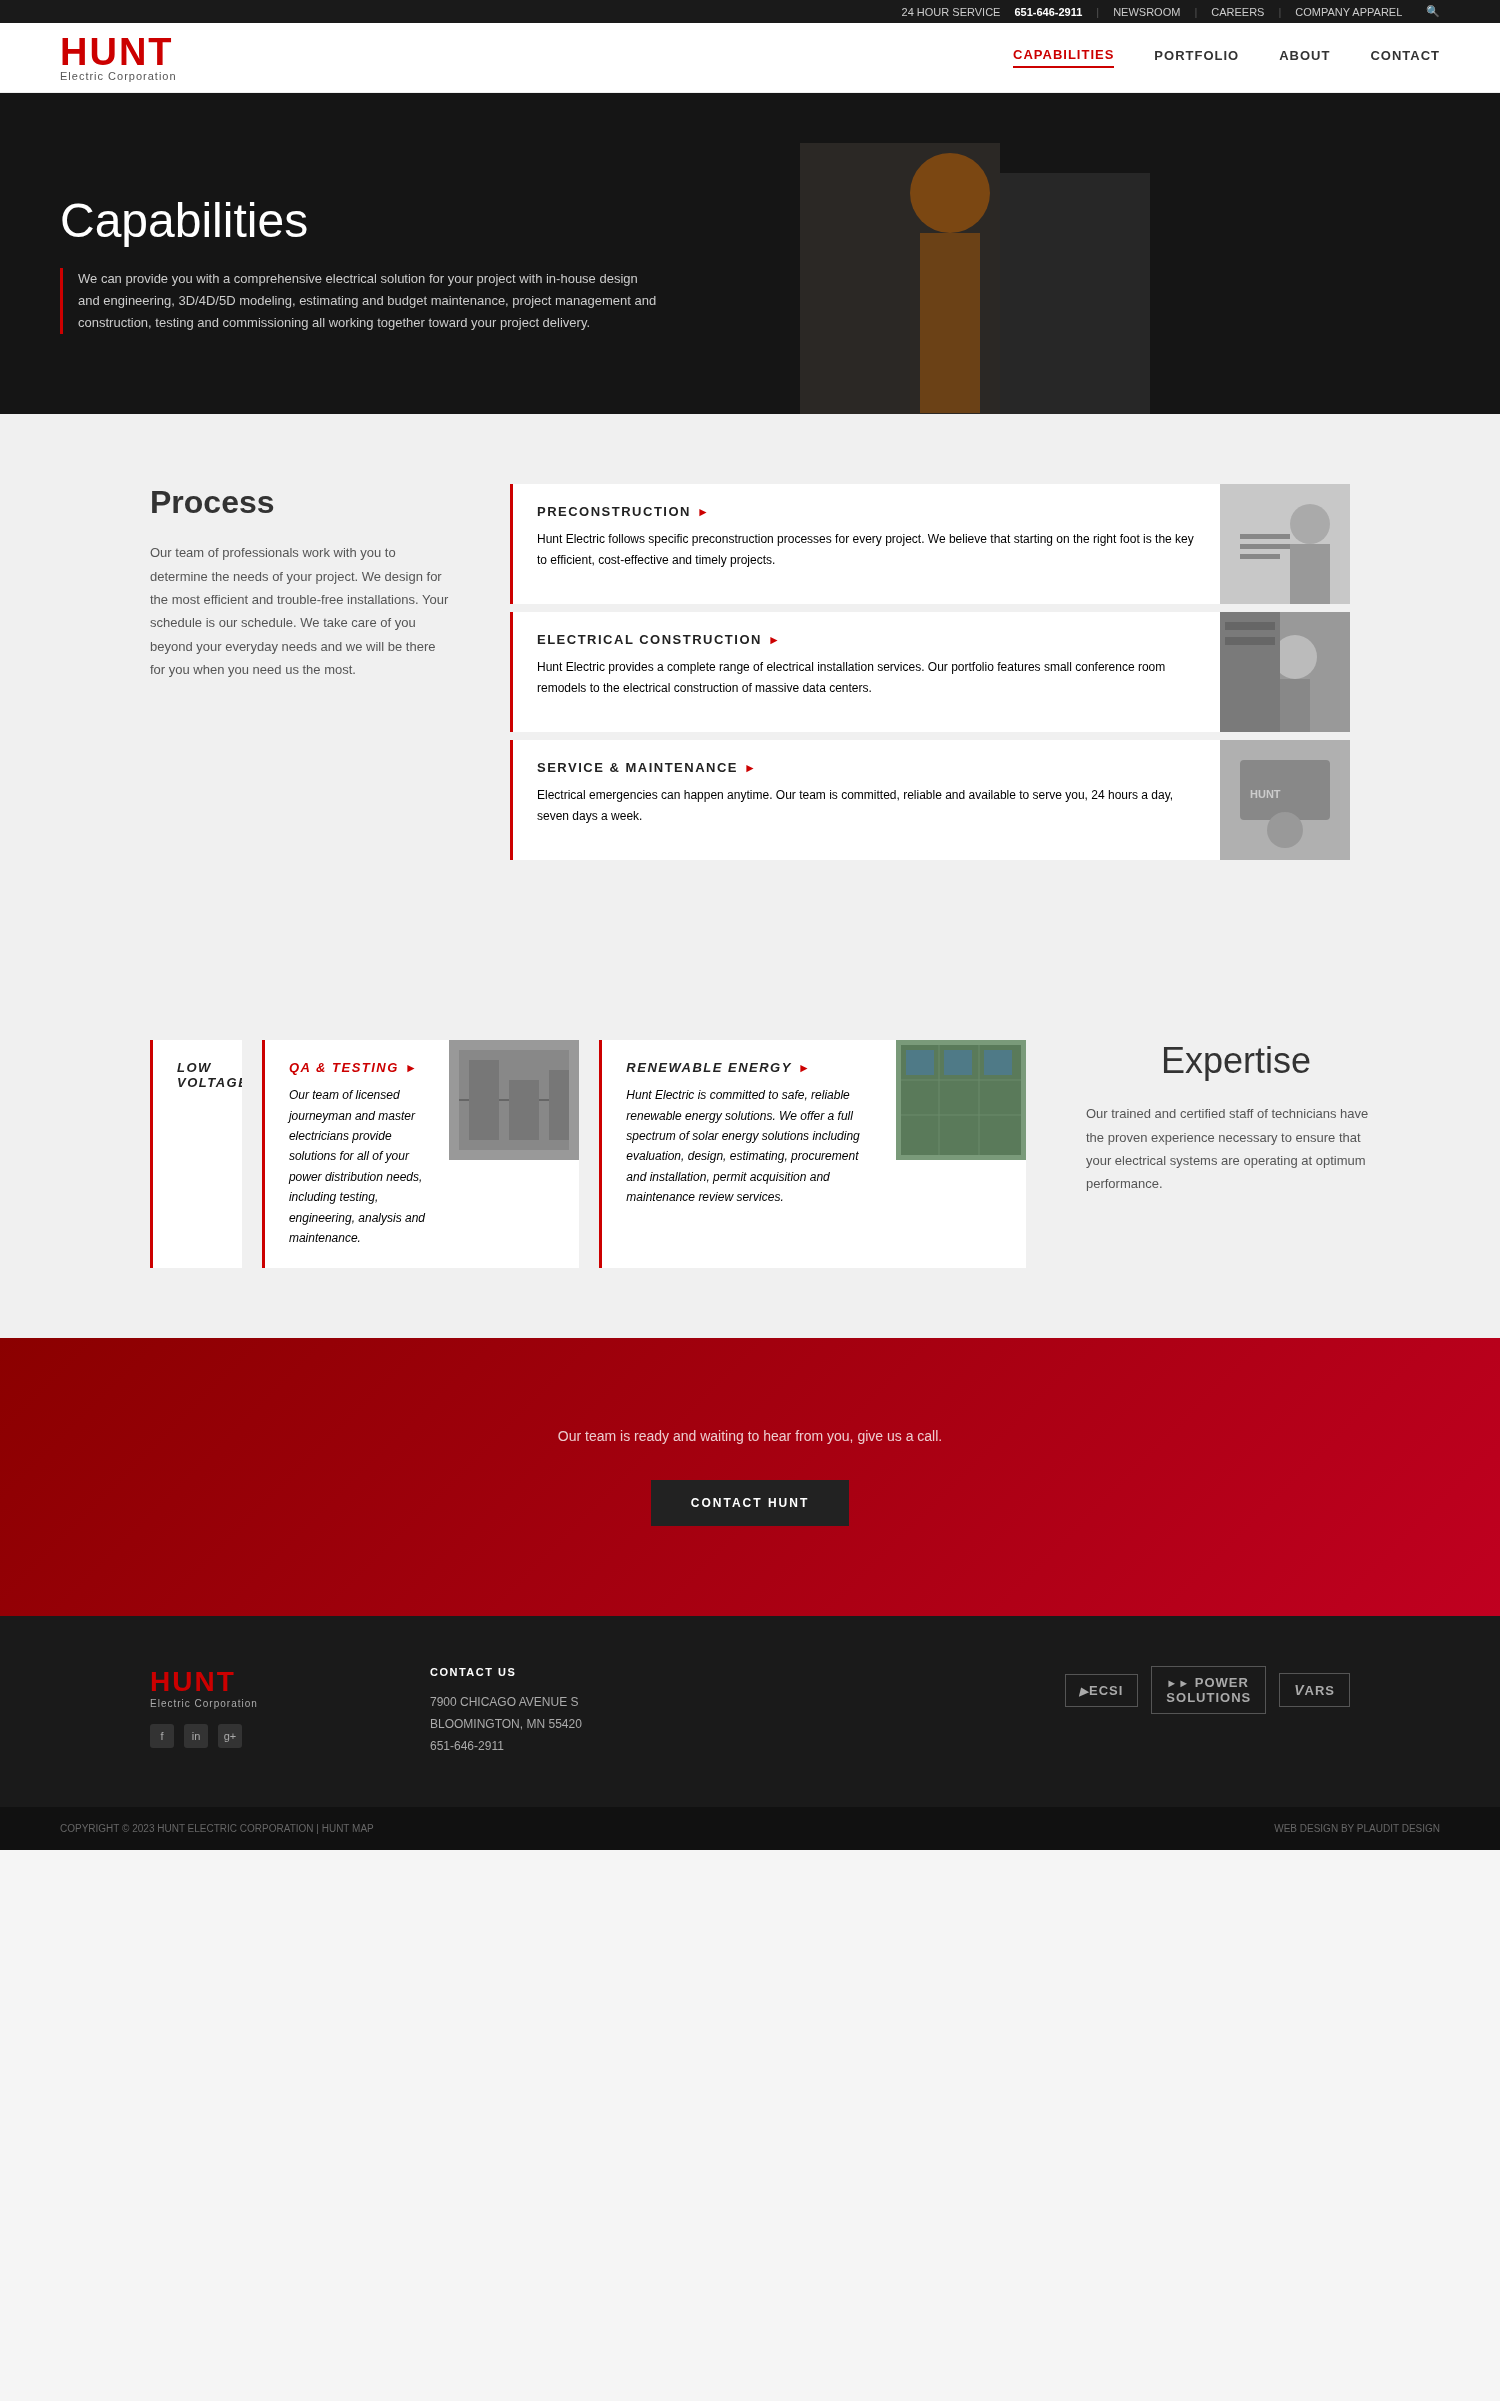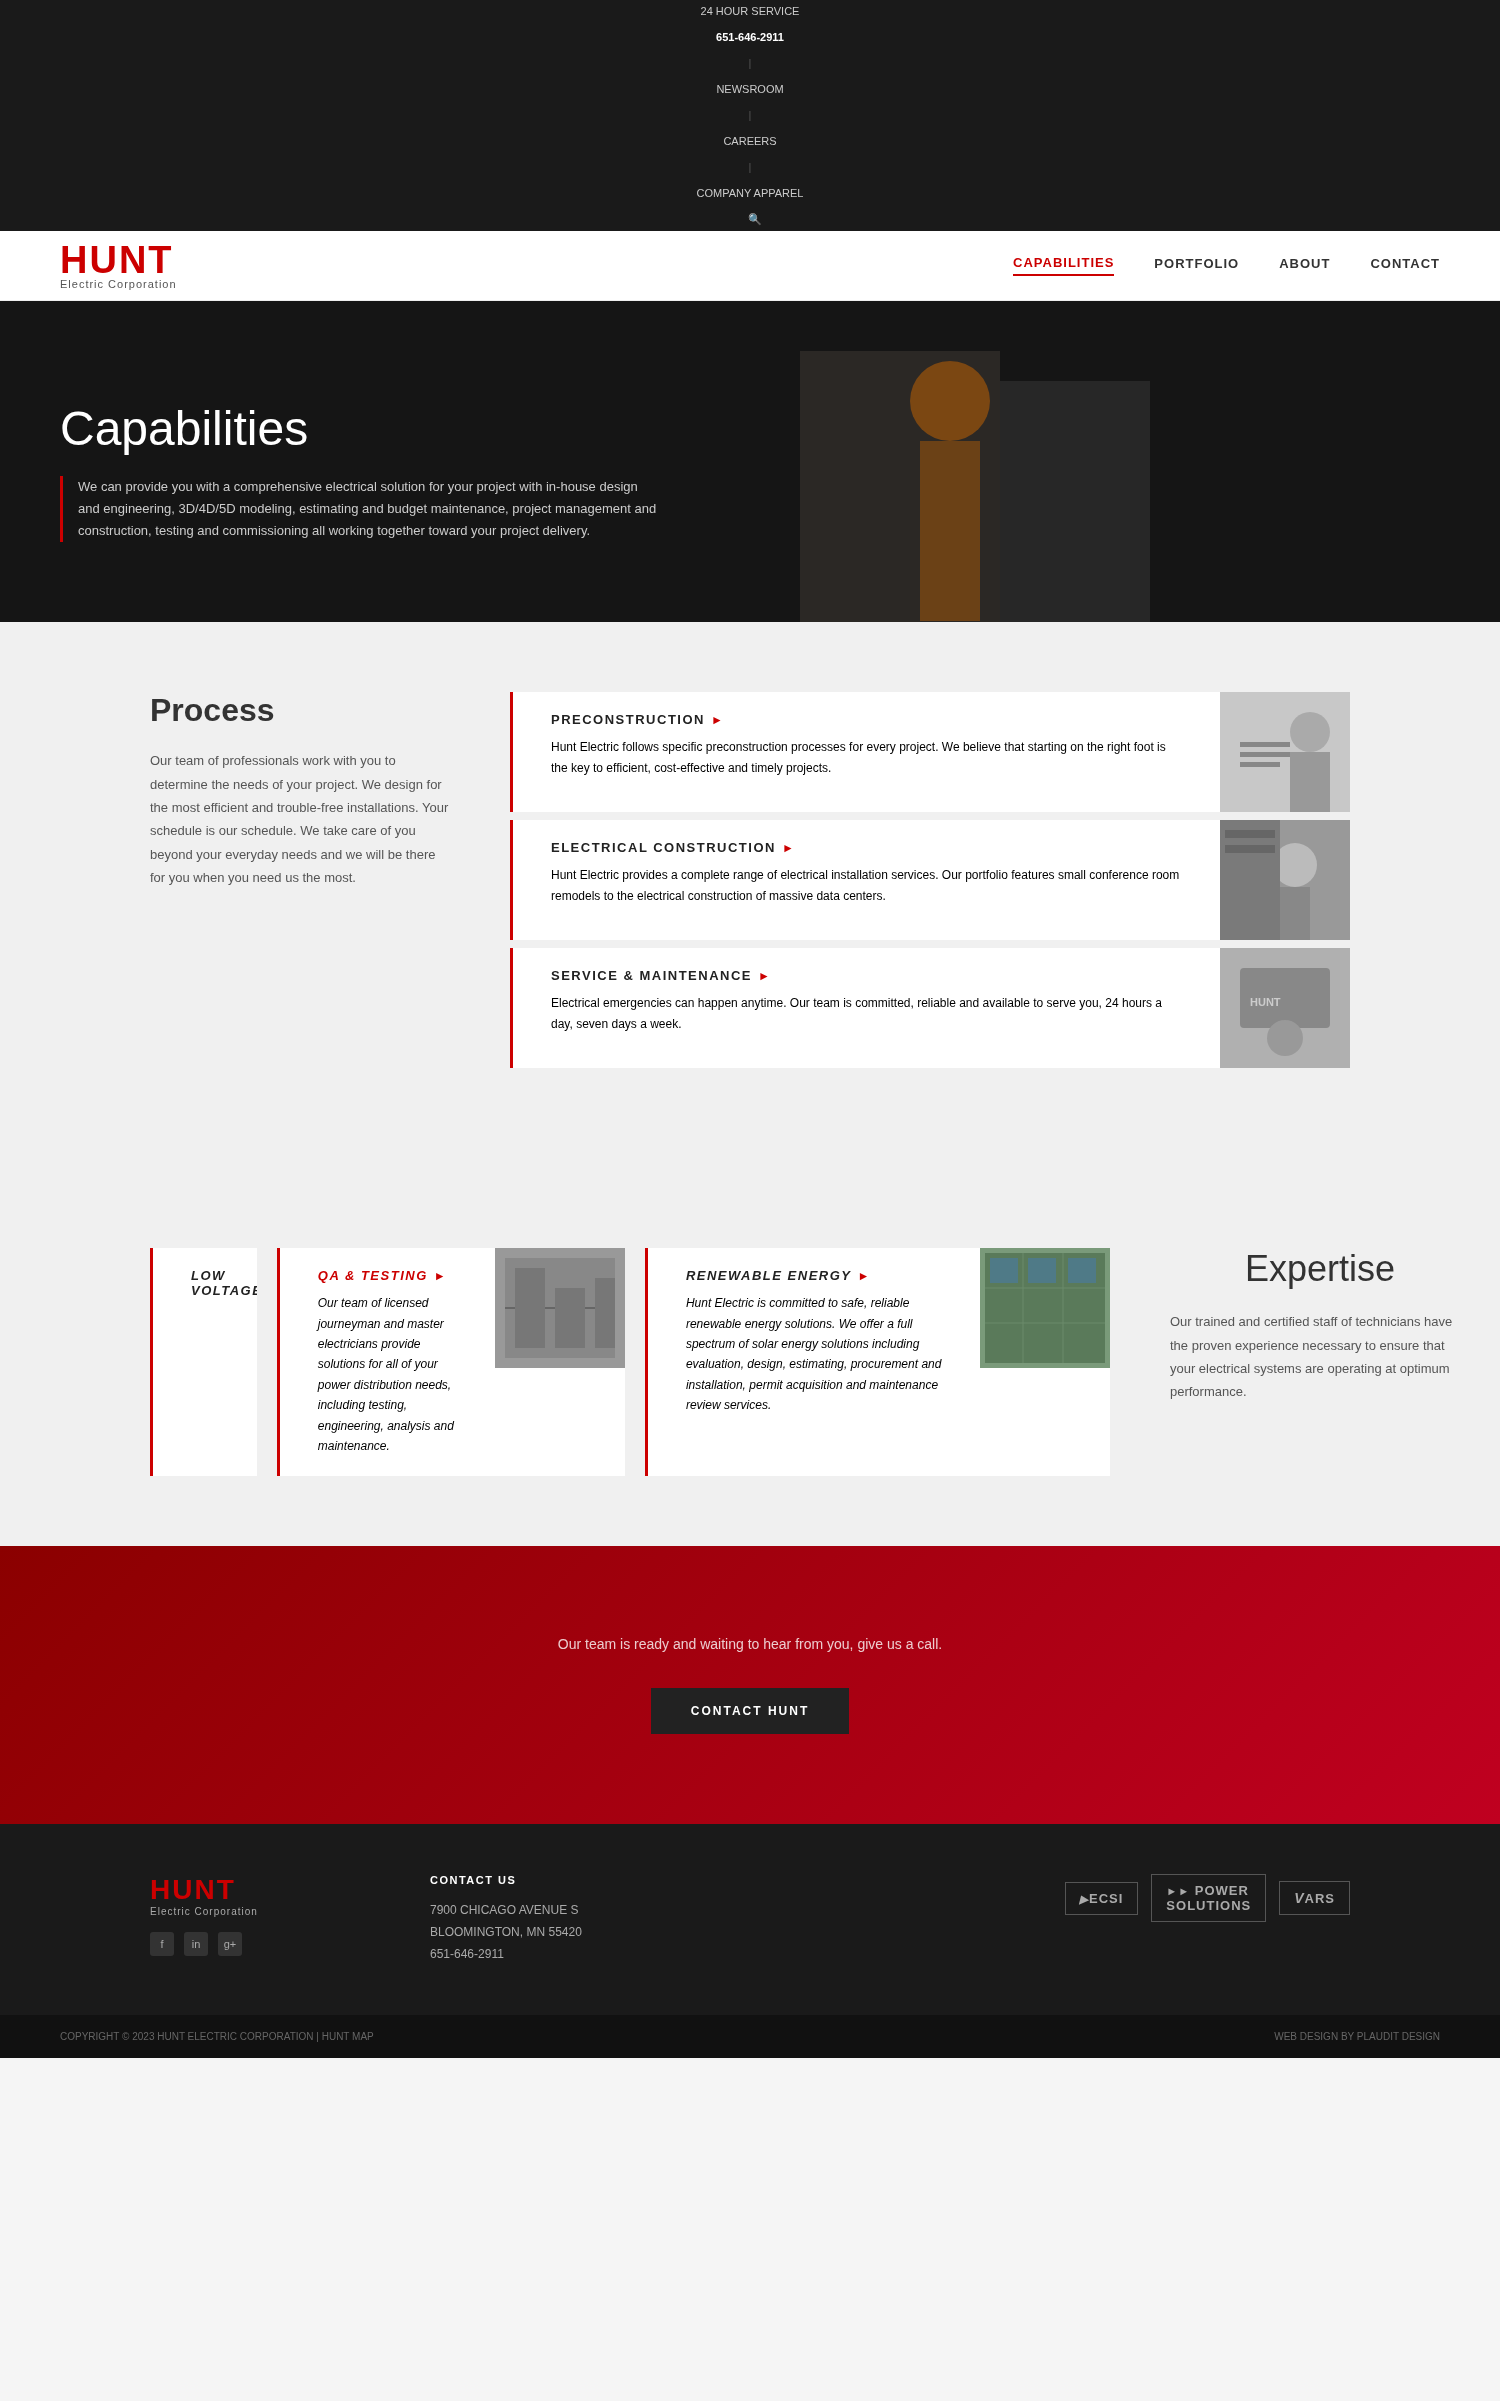"24 HOUR SERVICE" .top-bar { flex-direction: column -> none }
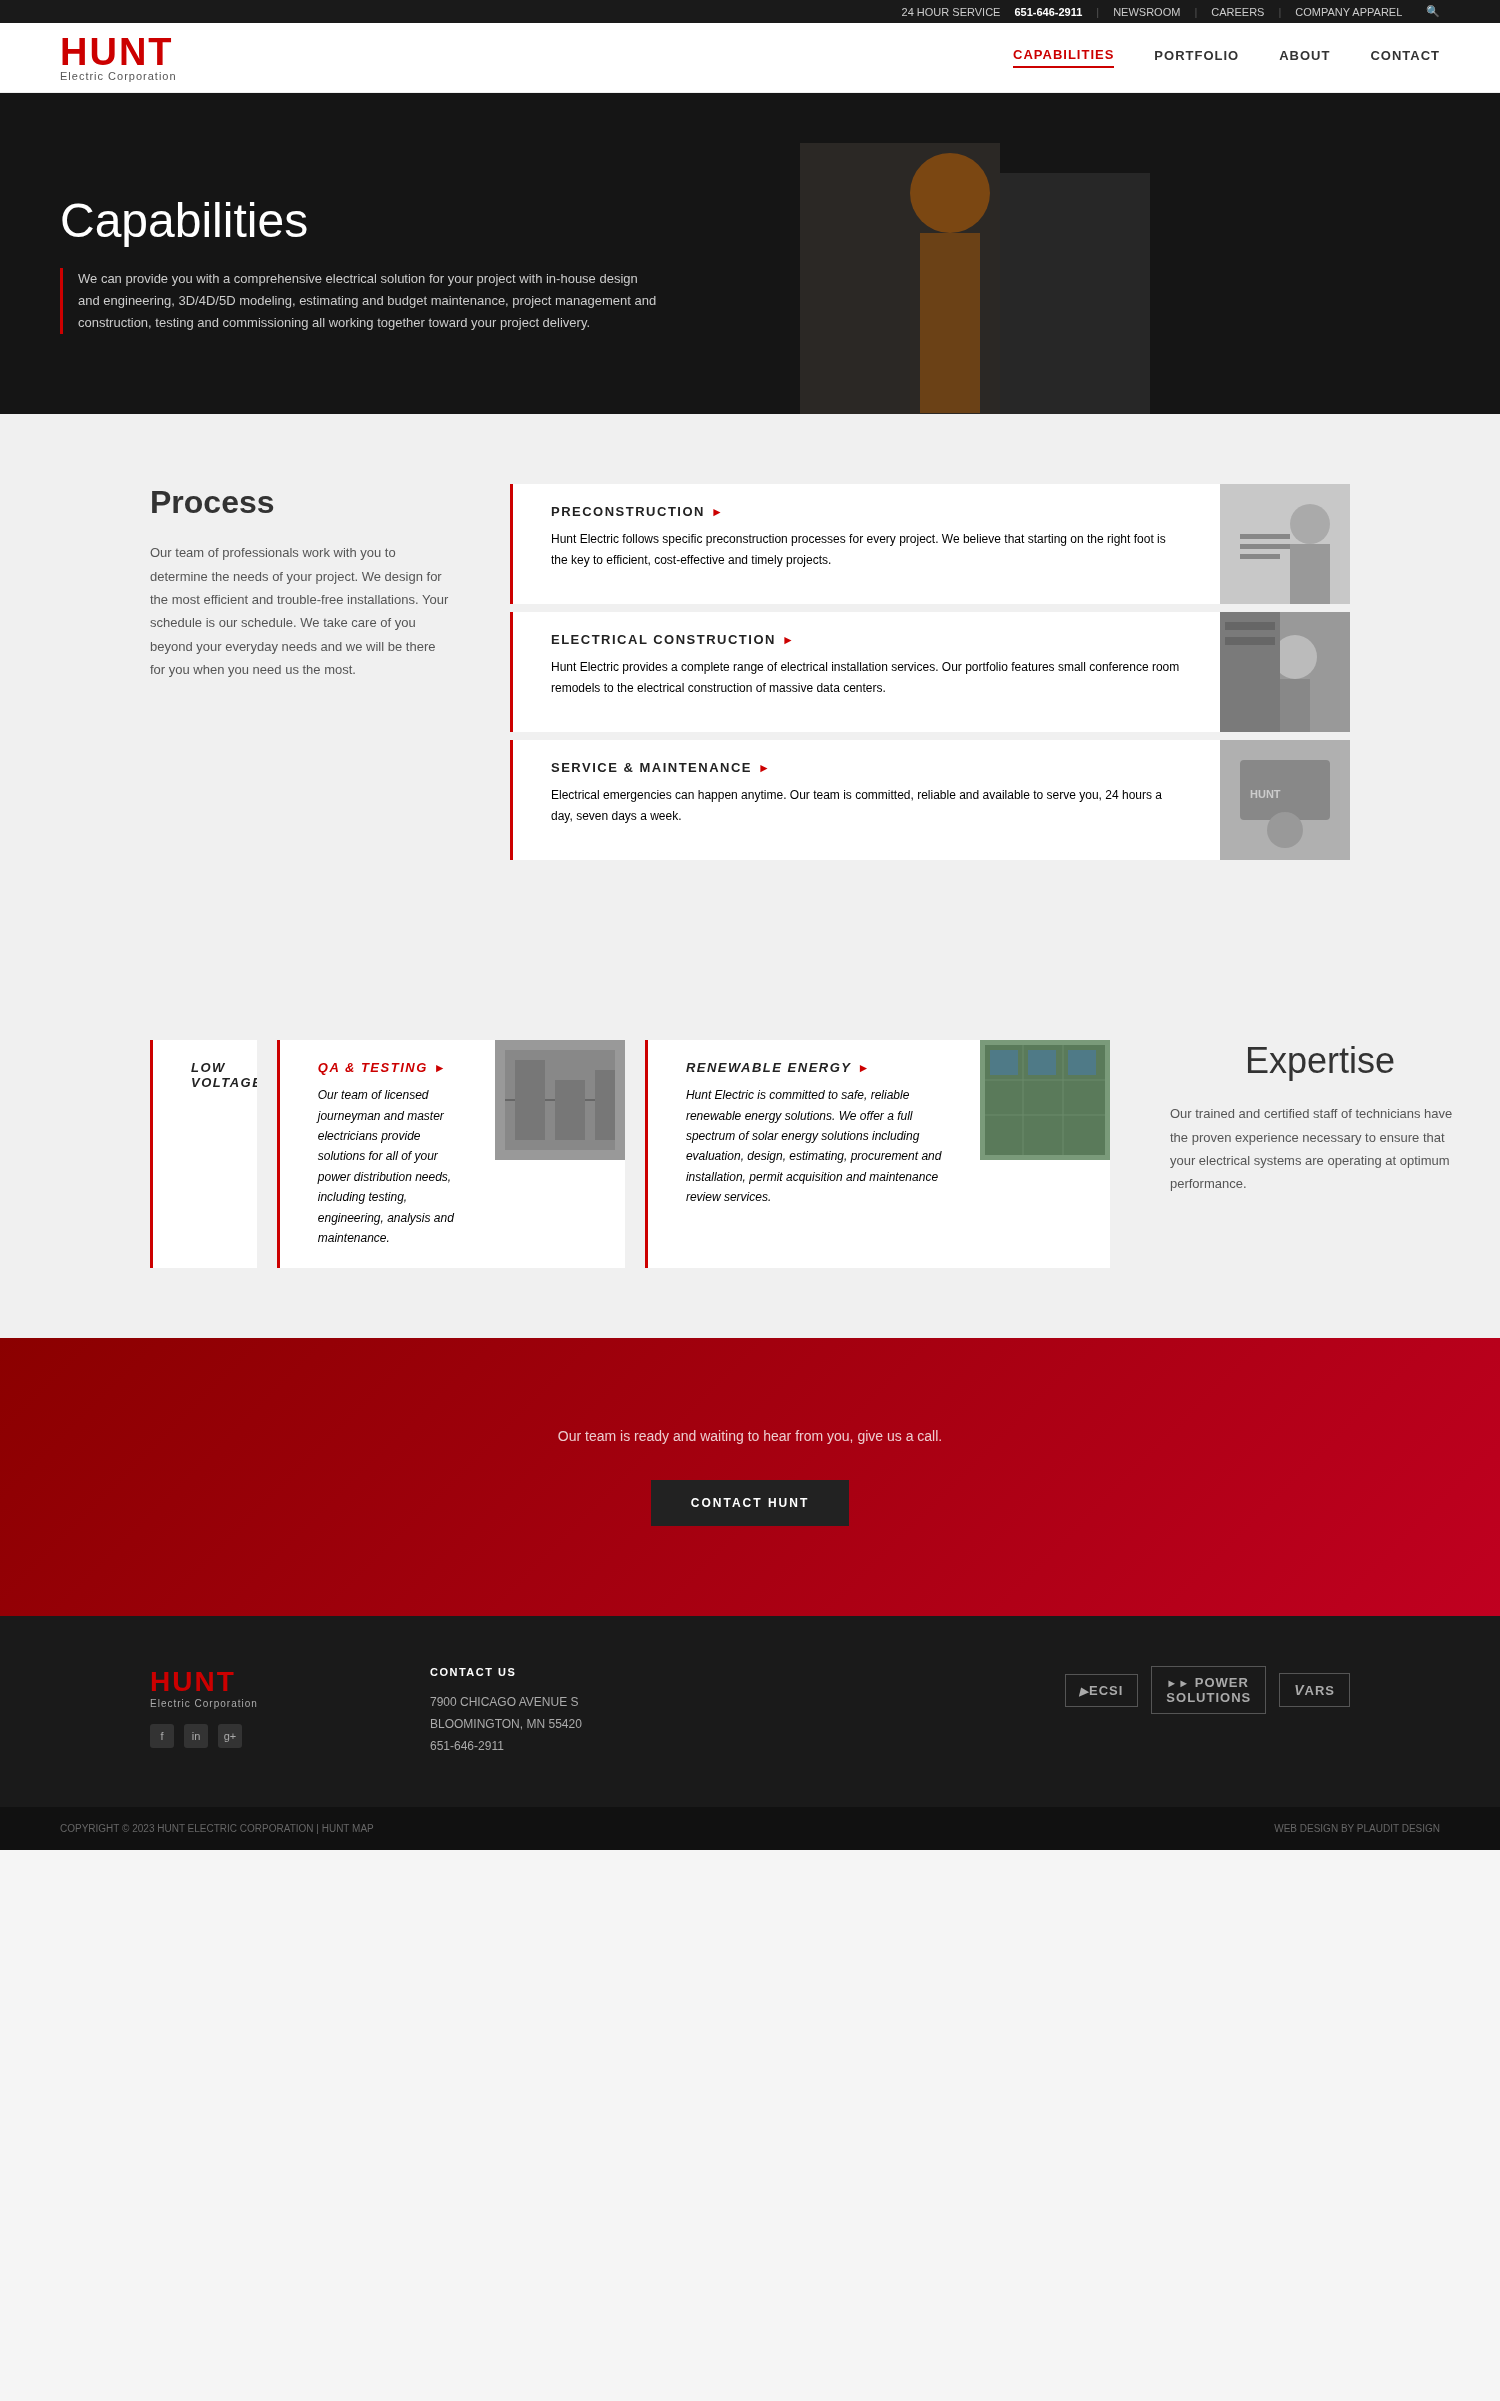"PRECONSTRUCTION" .service-card-content { padding: 20px 38px -> 20px 24px }
